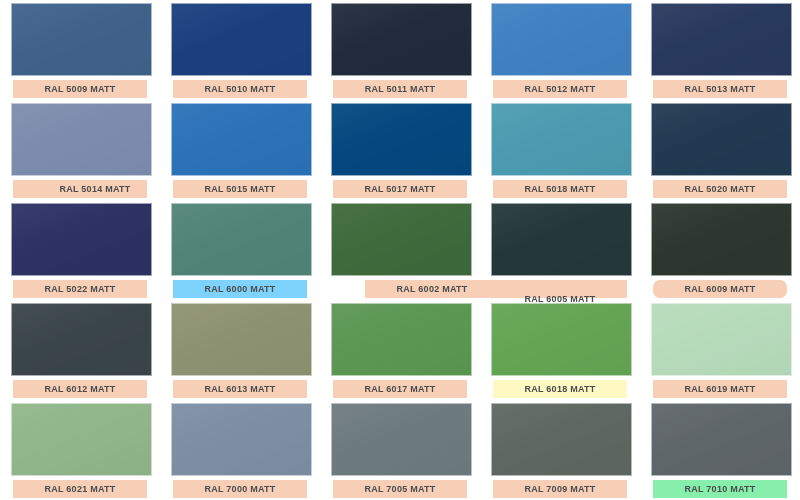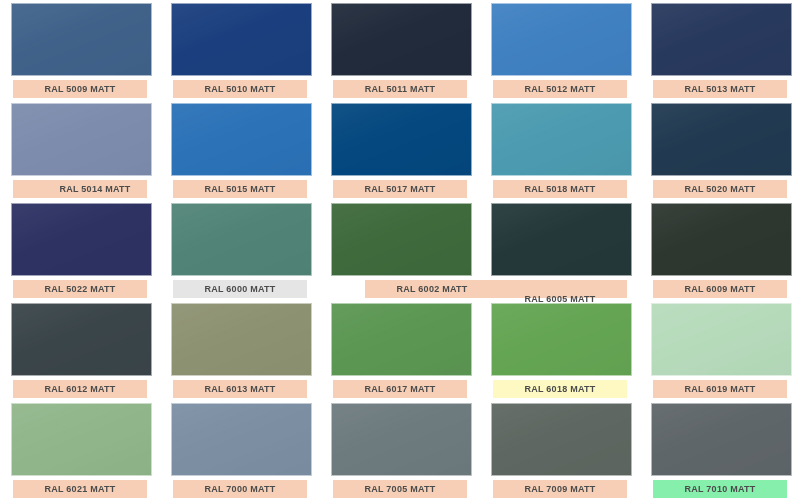"RAL 6000 MATT" div.swatch-label { background-color: #e5e5e5 -> #7dd3fc }
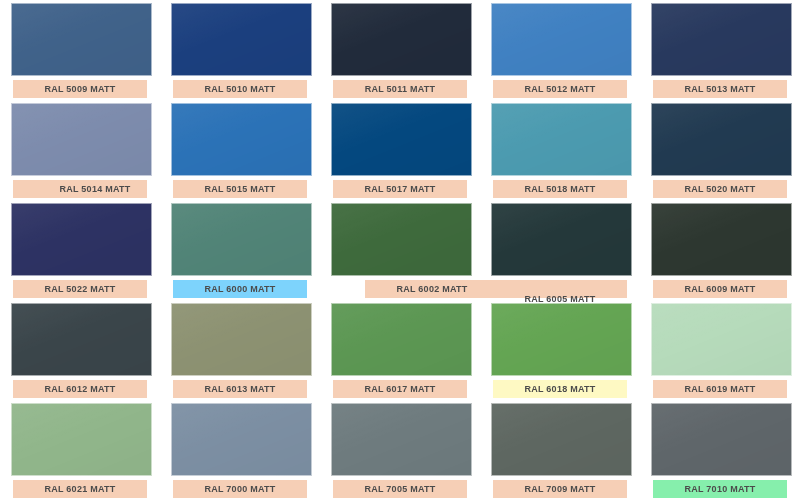"RAL 6009 MATT" div.swatch-label { border-radius: none -> 7px }
